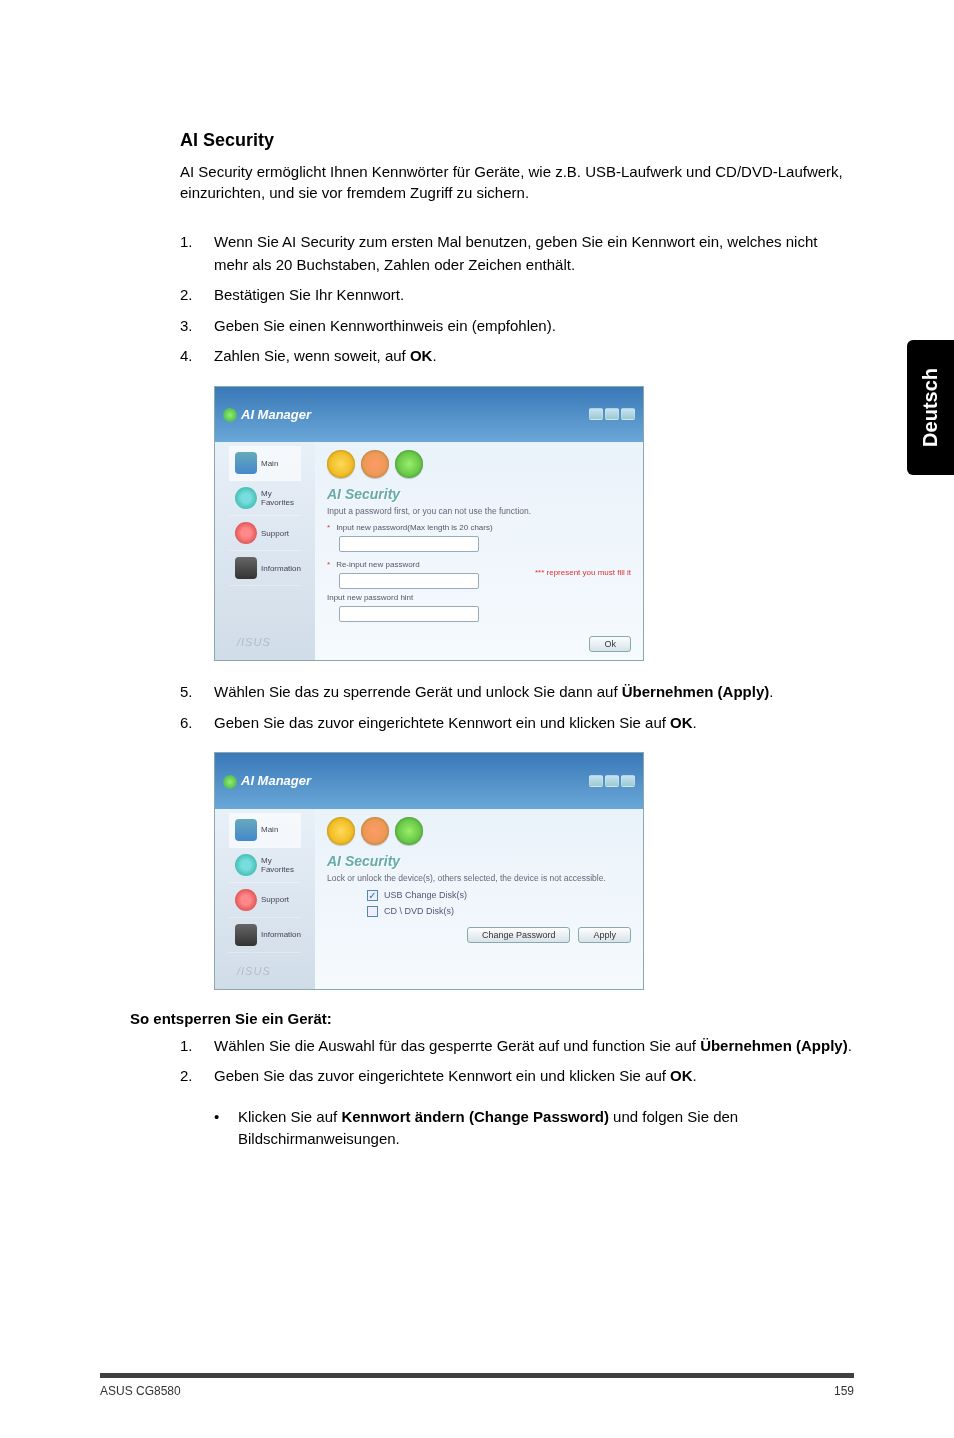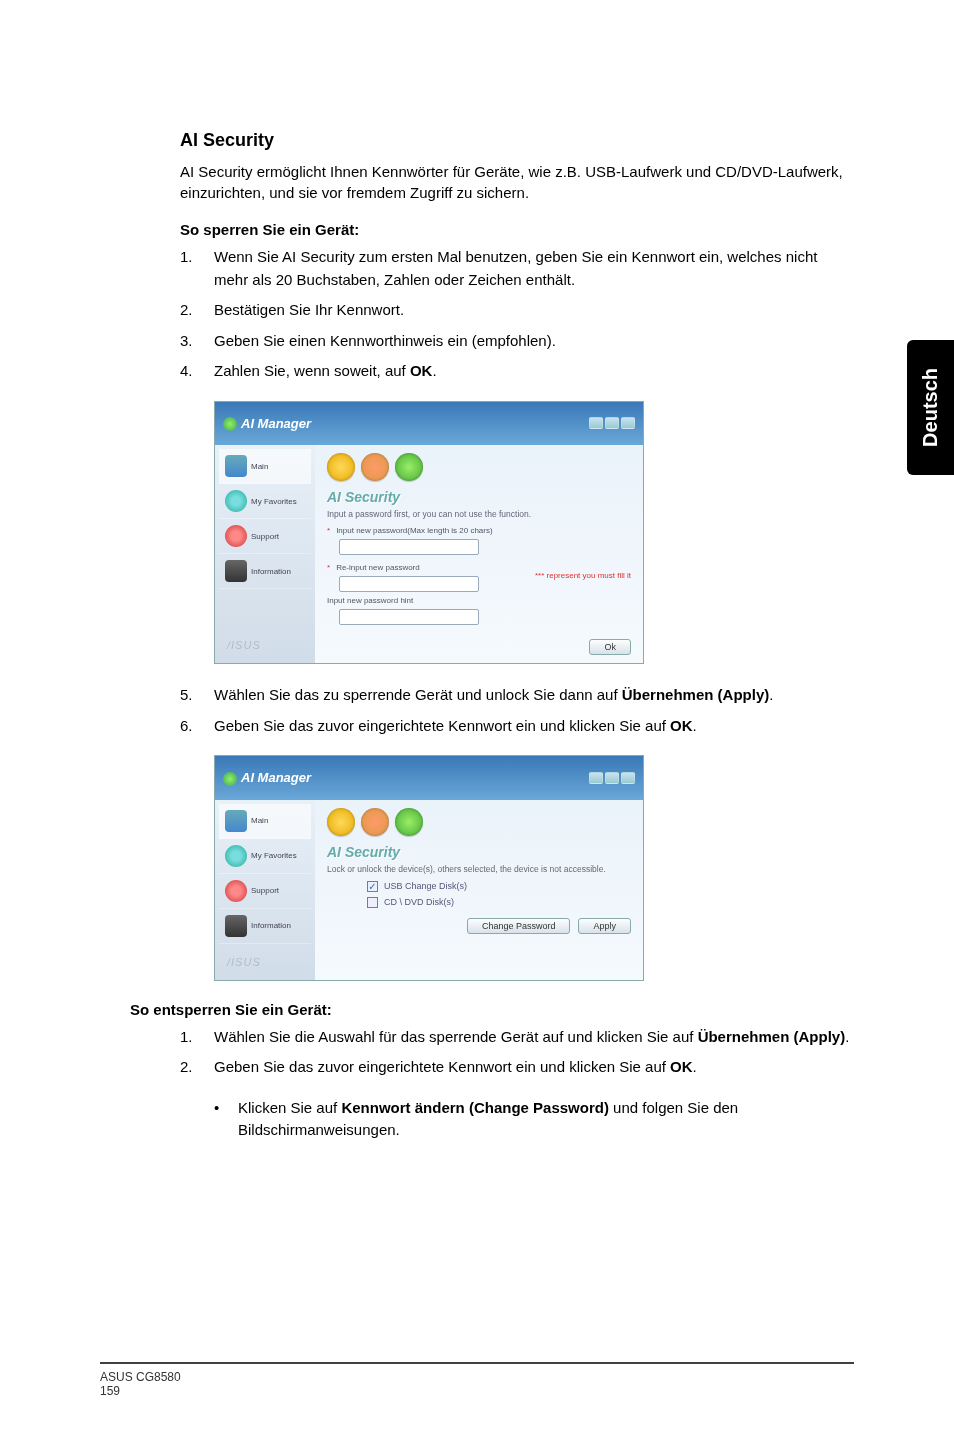"AI Security ermöglicht Ihnen Kennwörter" p.intro { margin-bottom: 18px -> 28px }
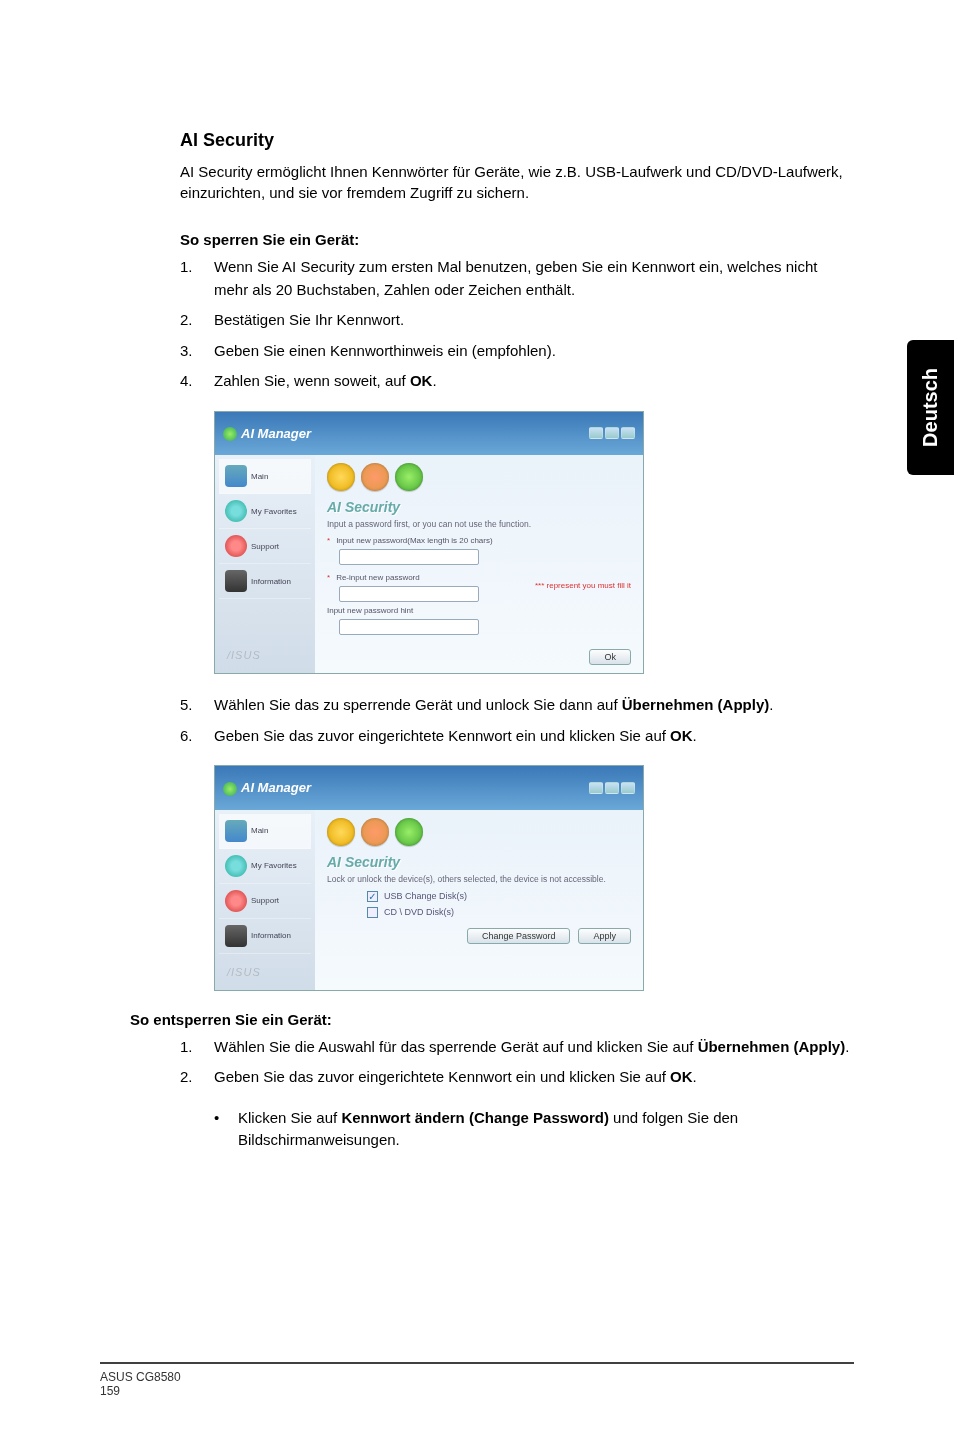"So sperren Sie ein Gerät:" p.sub-heading { html: <p>So sperren Sie ein Gerät:</p> -> none }
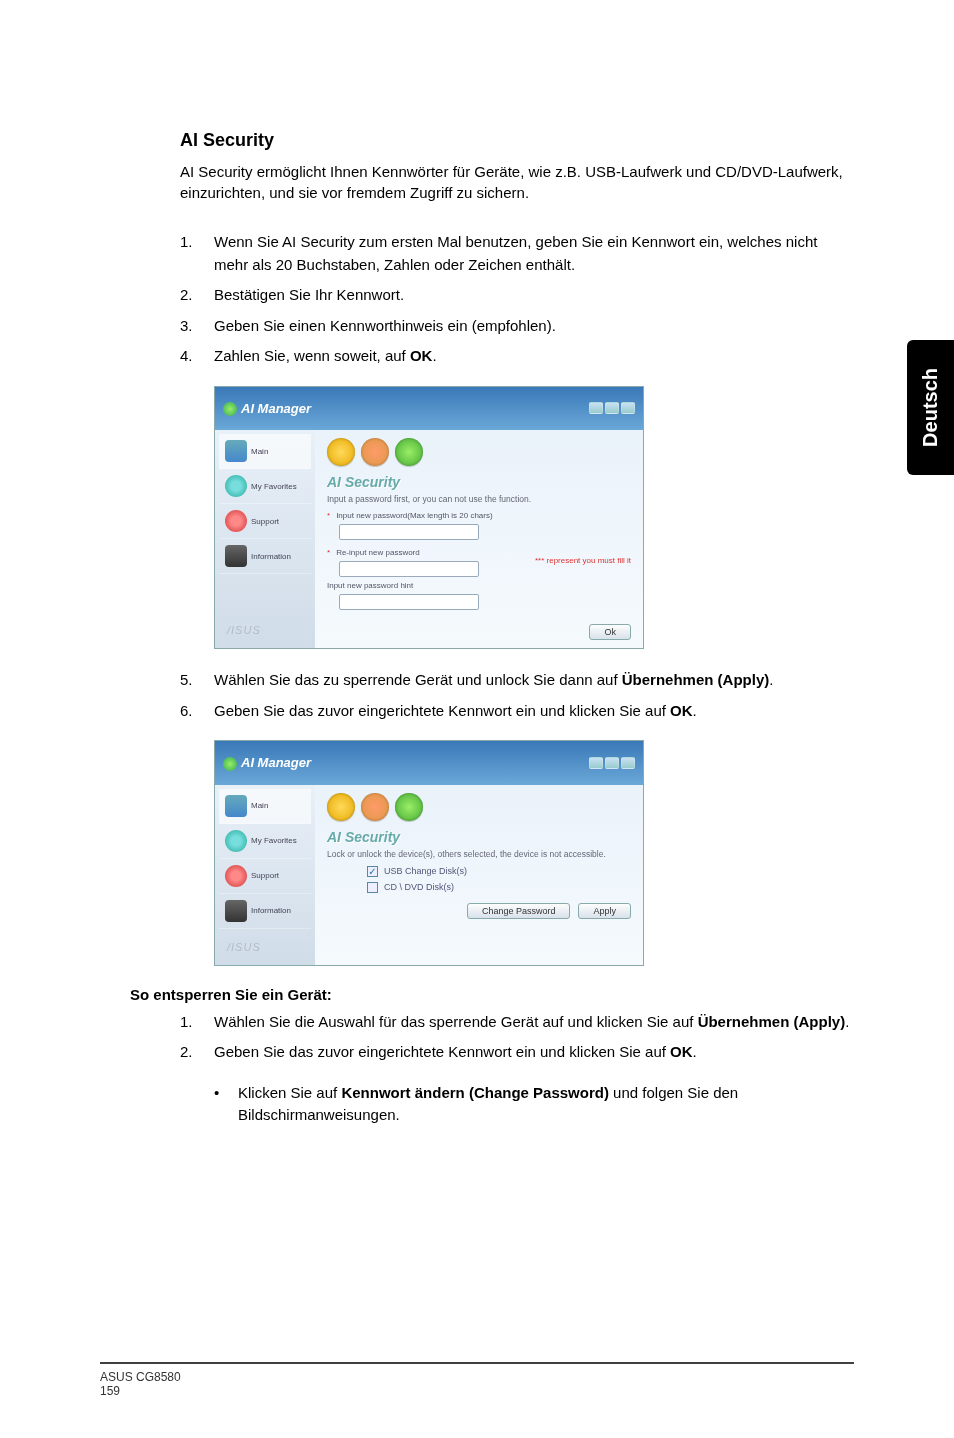"AI Manager" .ss-titlebar { padding: 14px 8px -> 20px 8px }
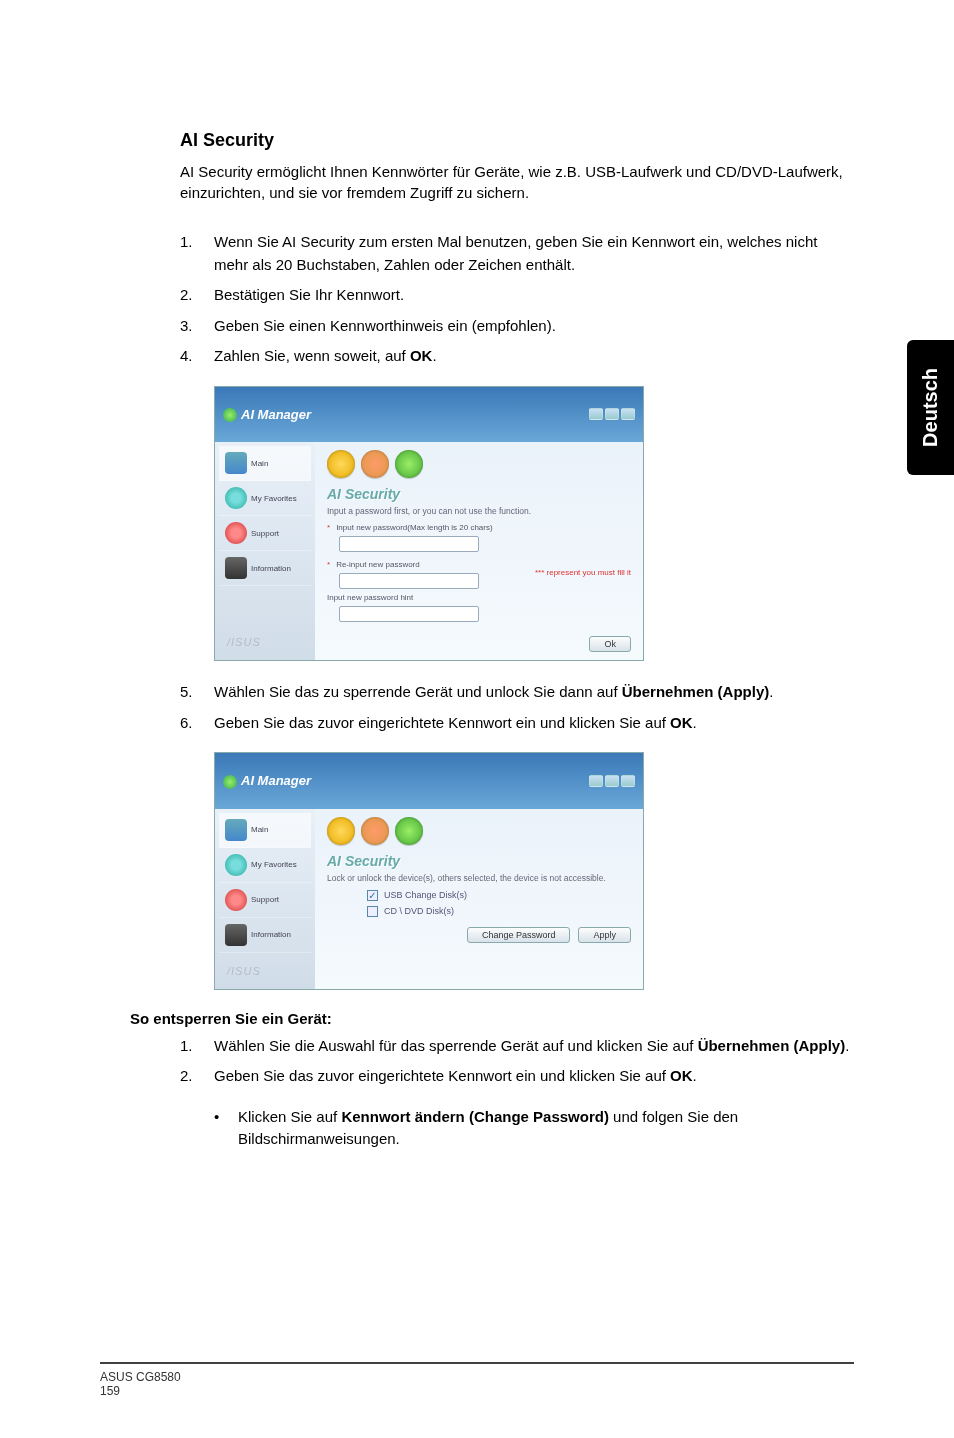"Main" .ss-sidebar { padding: 4px 4px -> 4px 14px }
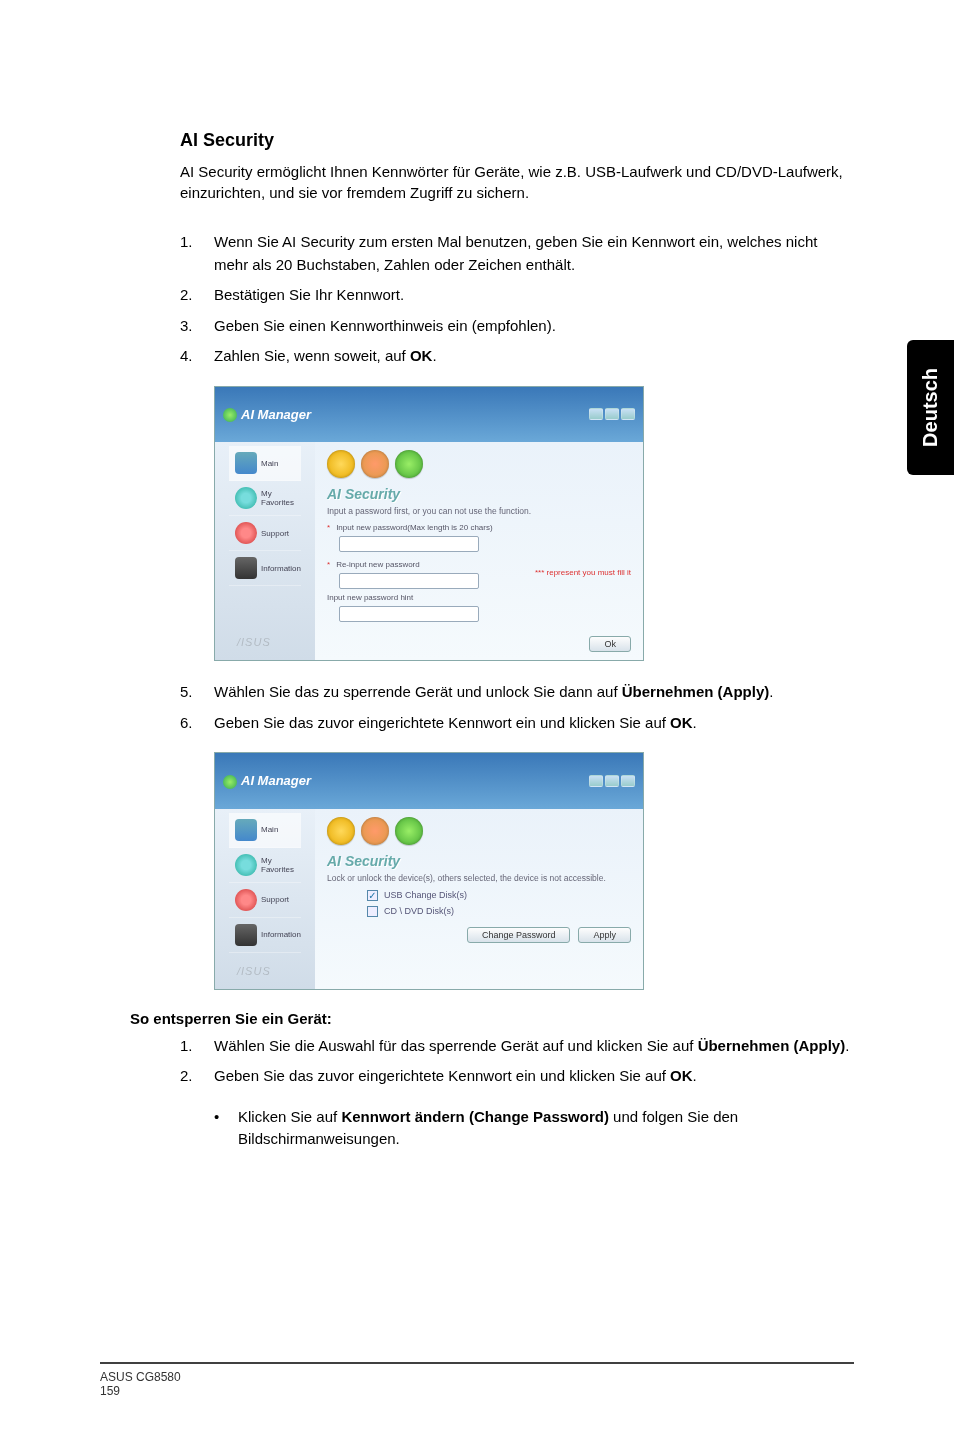"Wählen Sie die Auswahl für" span { text: sperrende Gerät auf und klicken -> gesperrte Gerät auf und function }
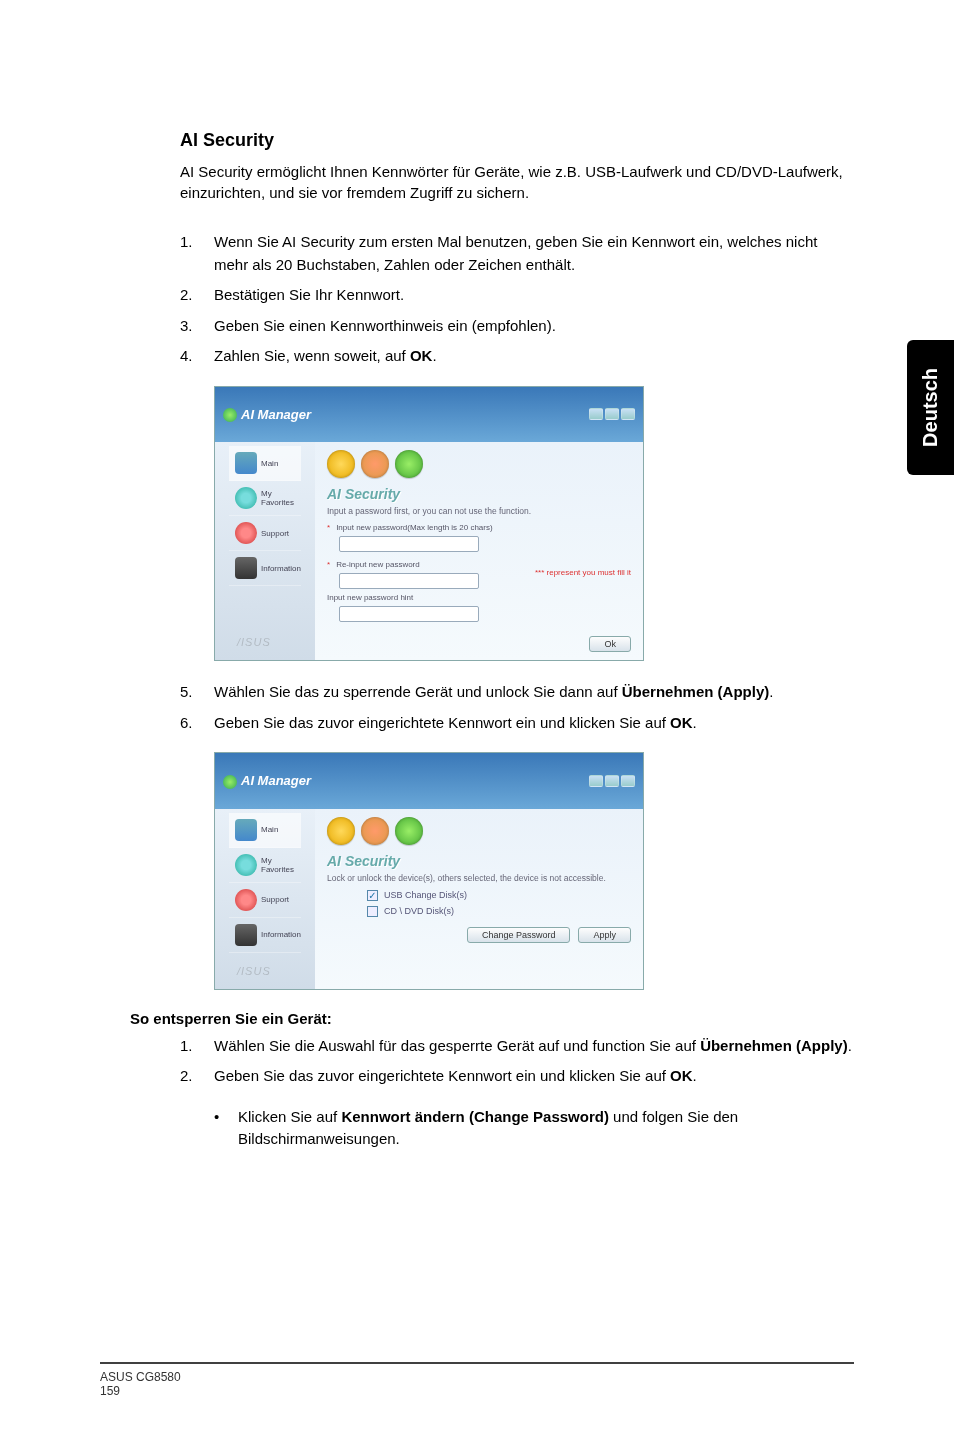"ASUS CG8580" .footer { border-top: 2px solid #404040 -> 5px solid #404040; flex-direction: column -> none }
